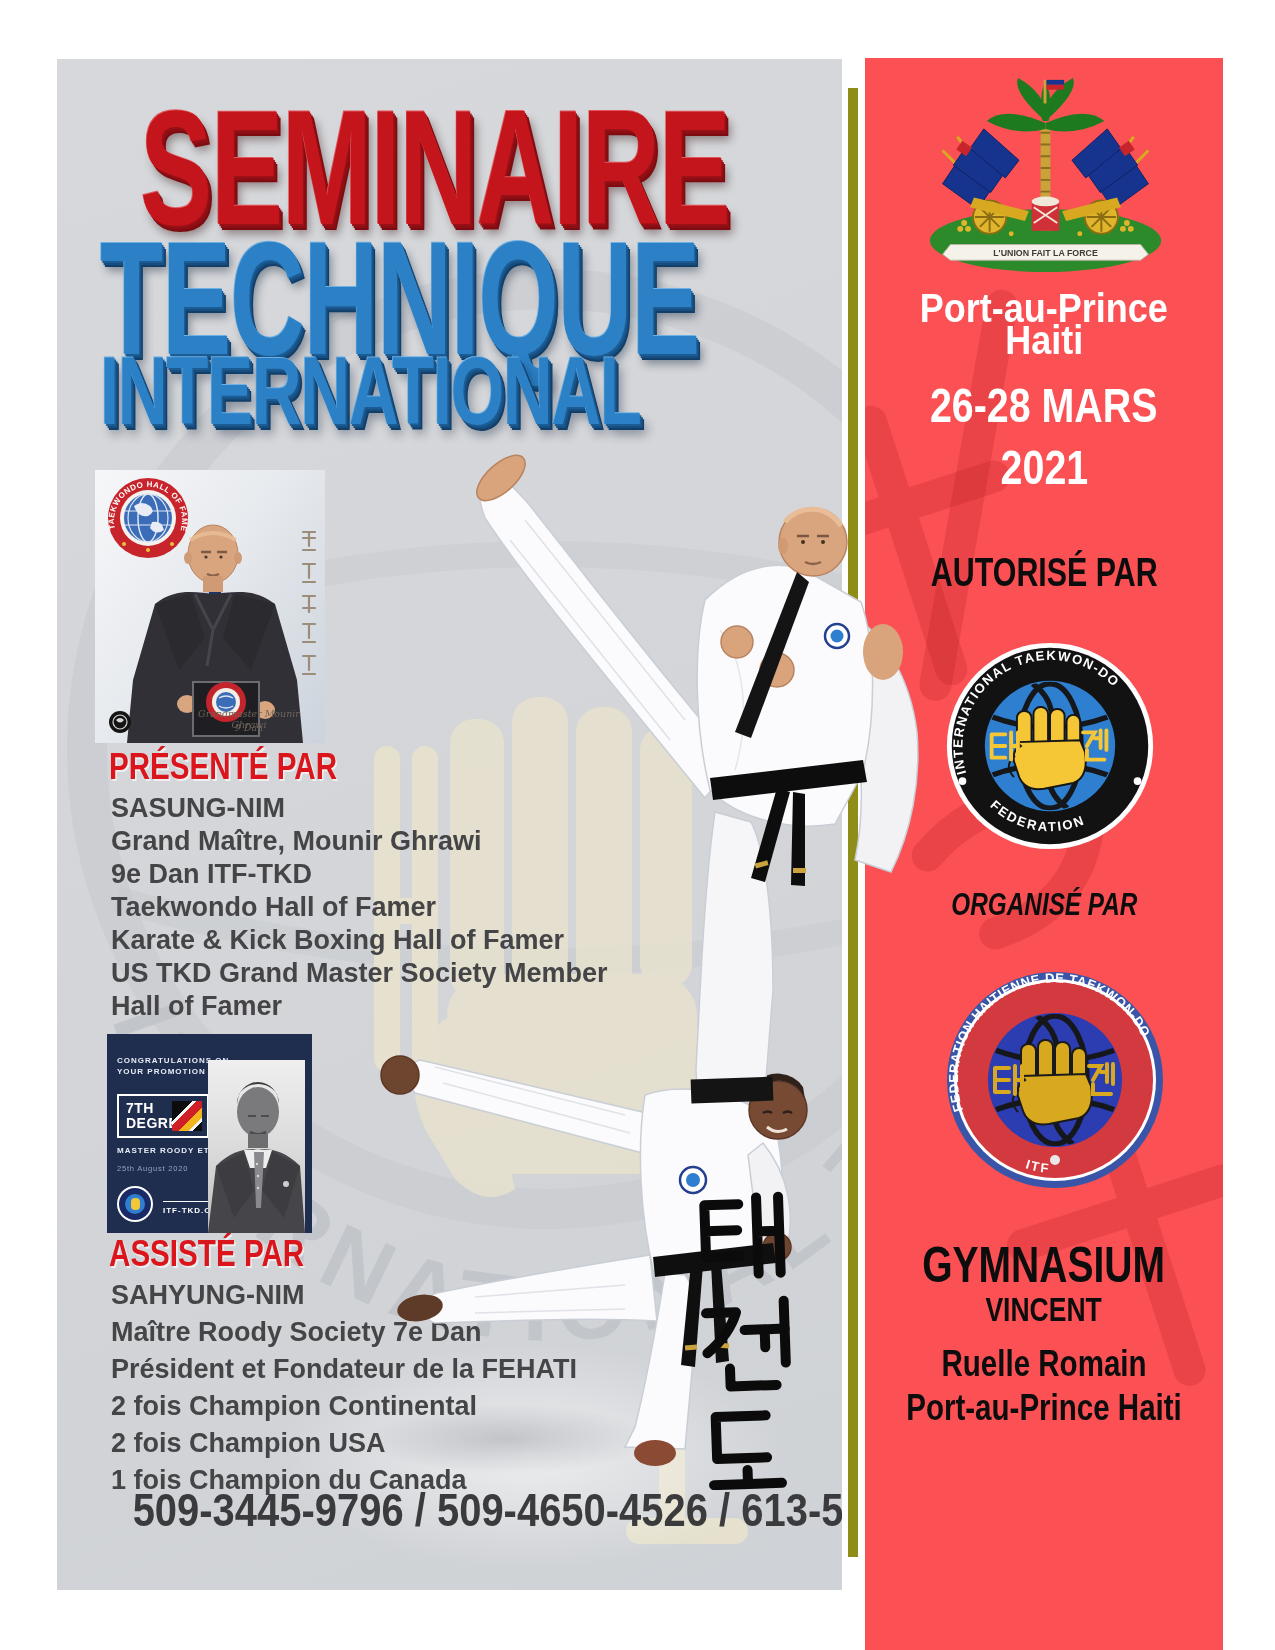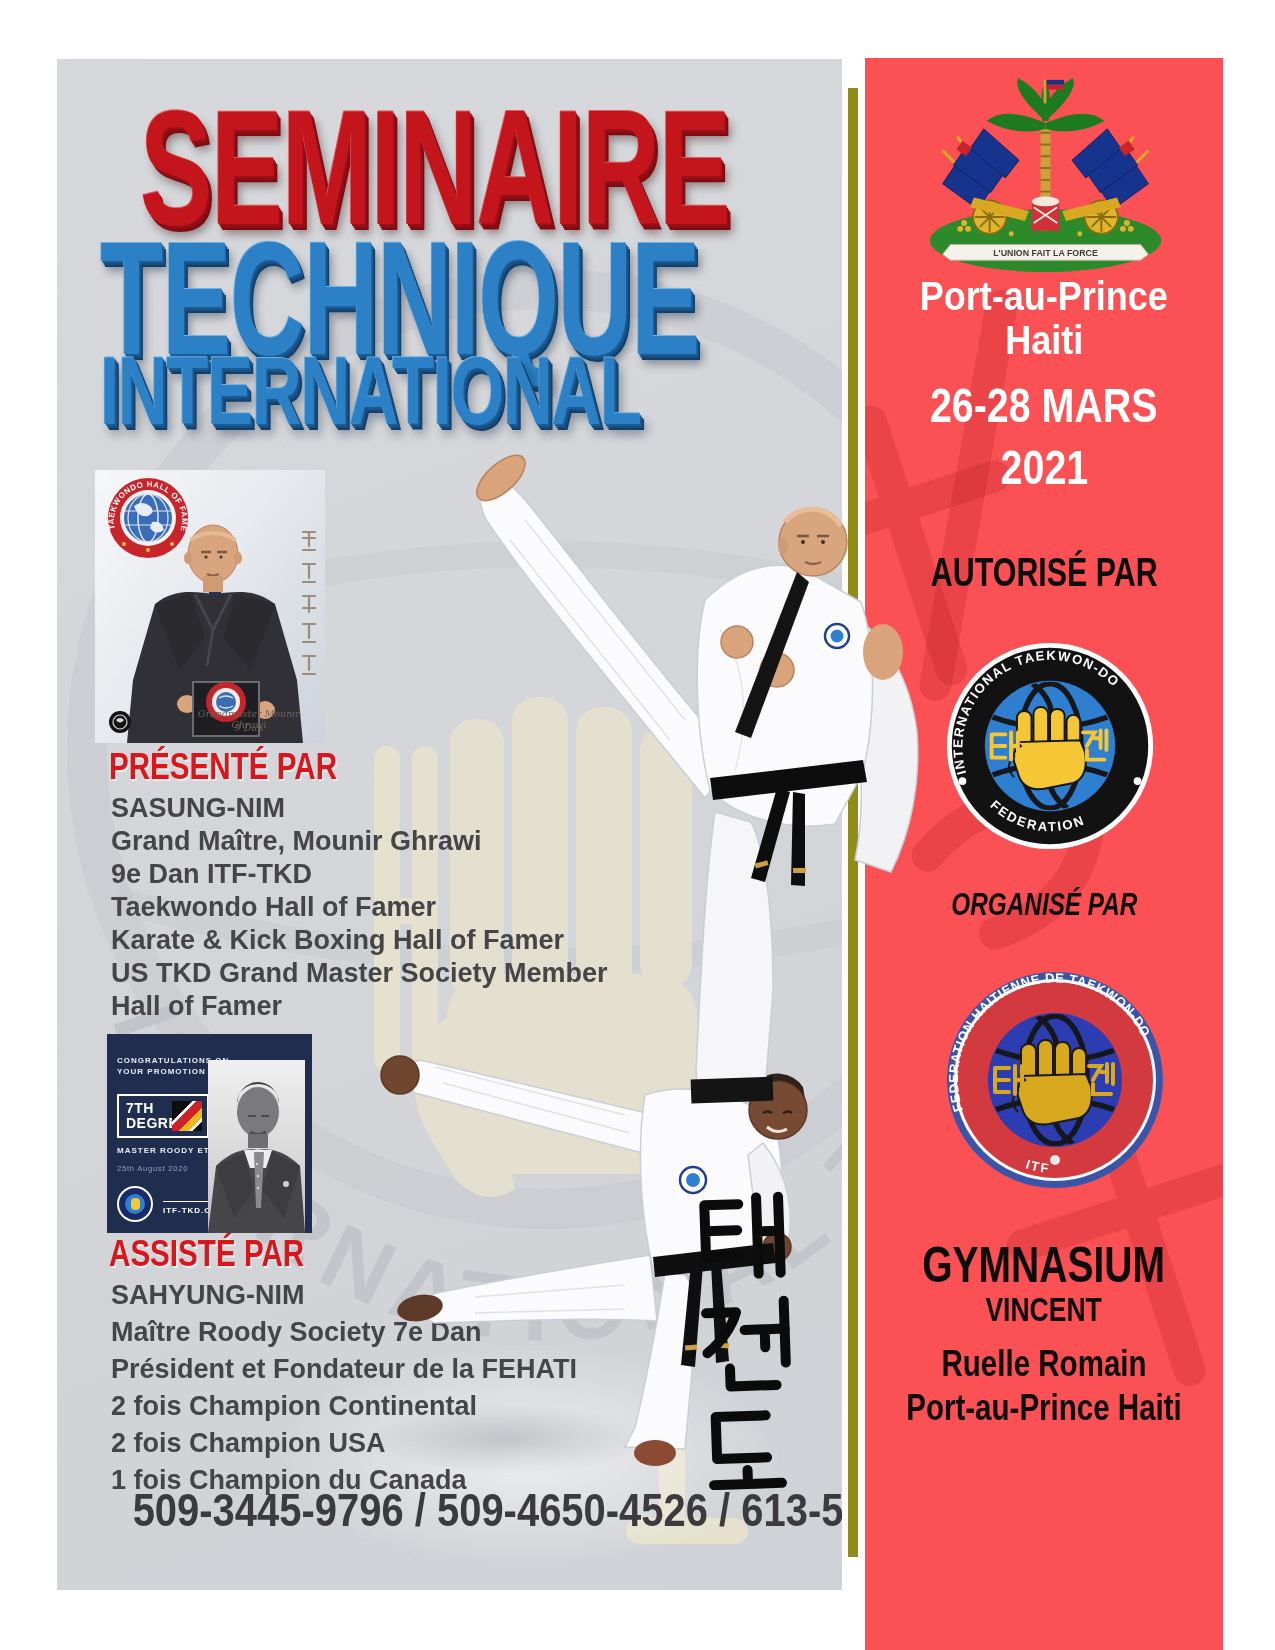"Port-au-Prince" div.ctr { top: 218px -> 230px }
